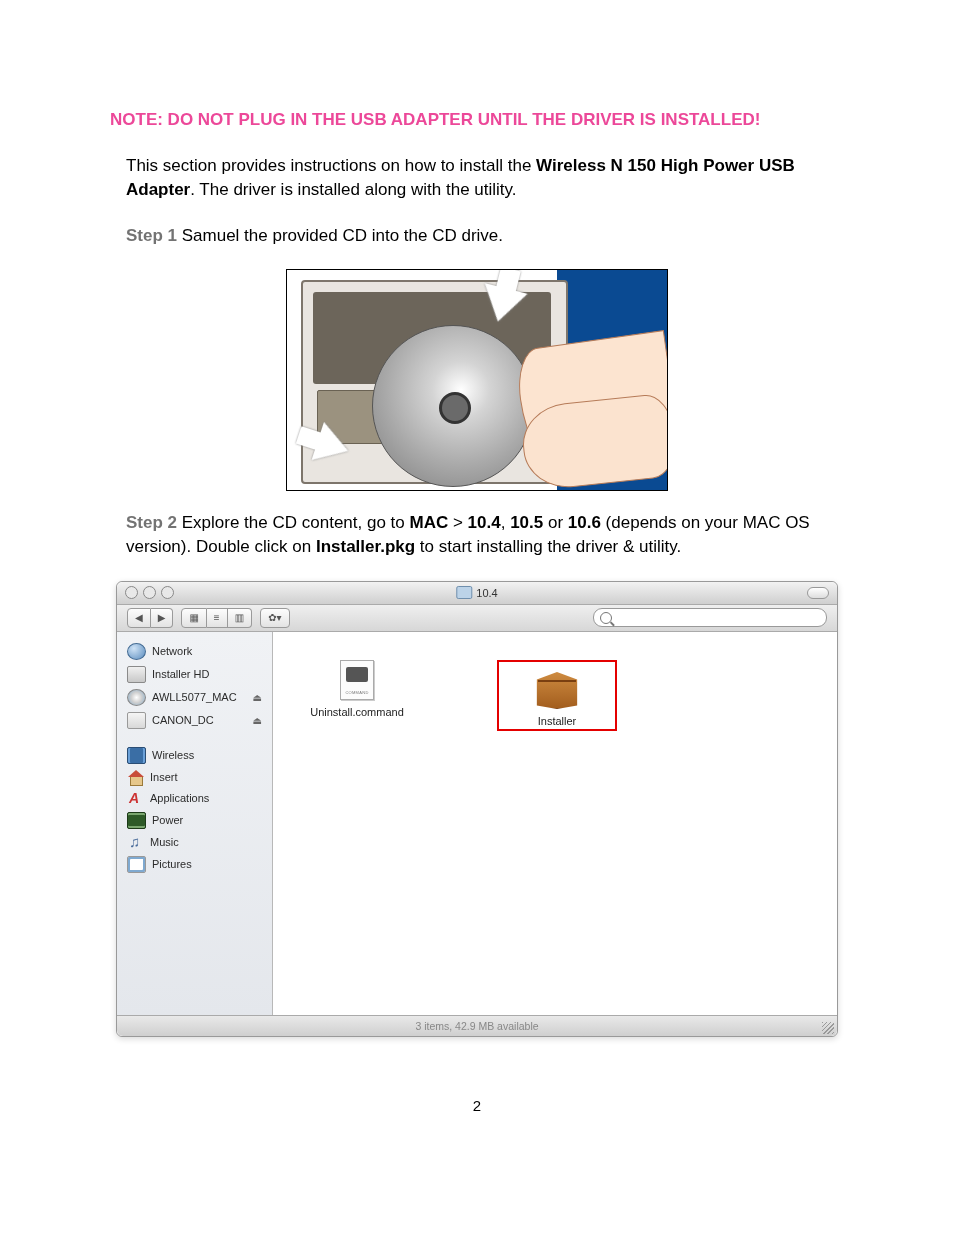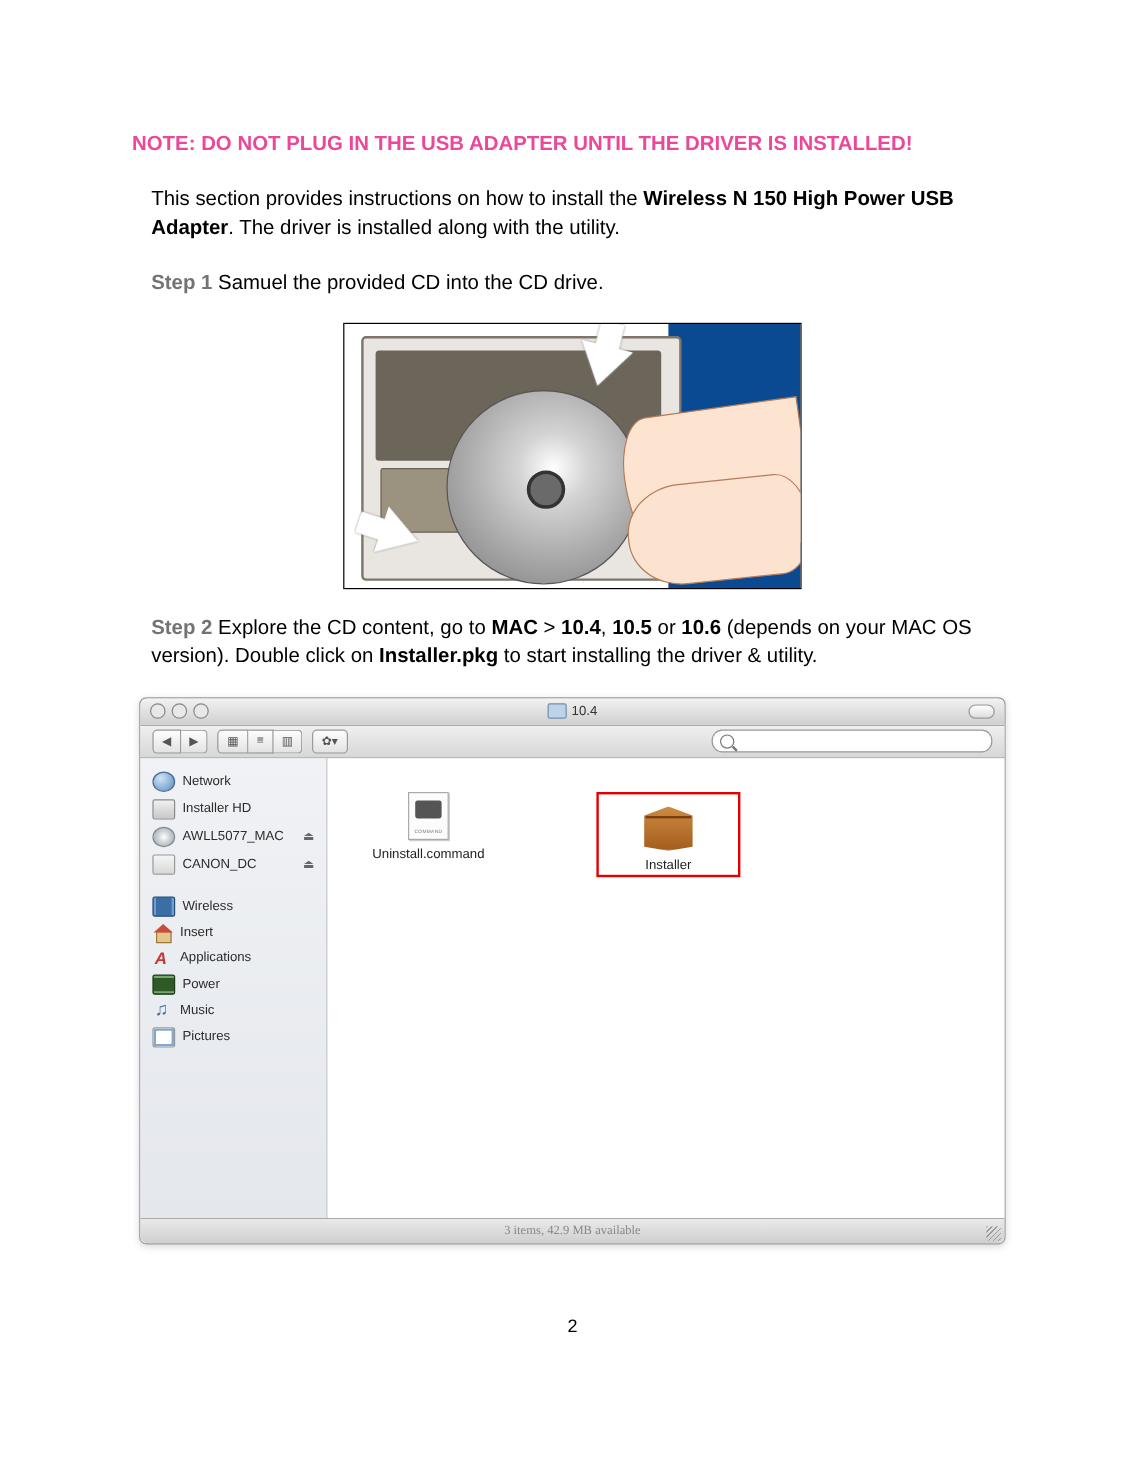"3 items, 42.9 MB available" .statusbar { font-family: Liberation Serif, serif -> none }
